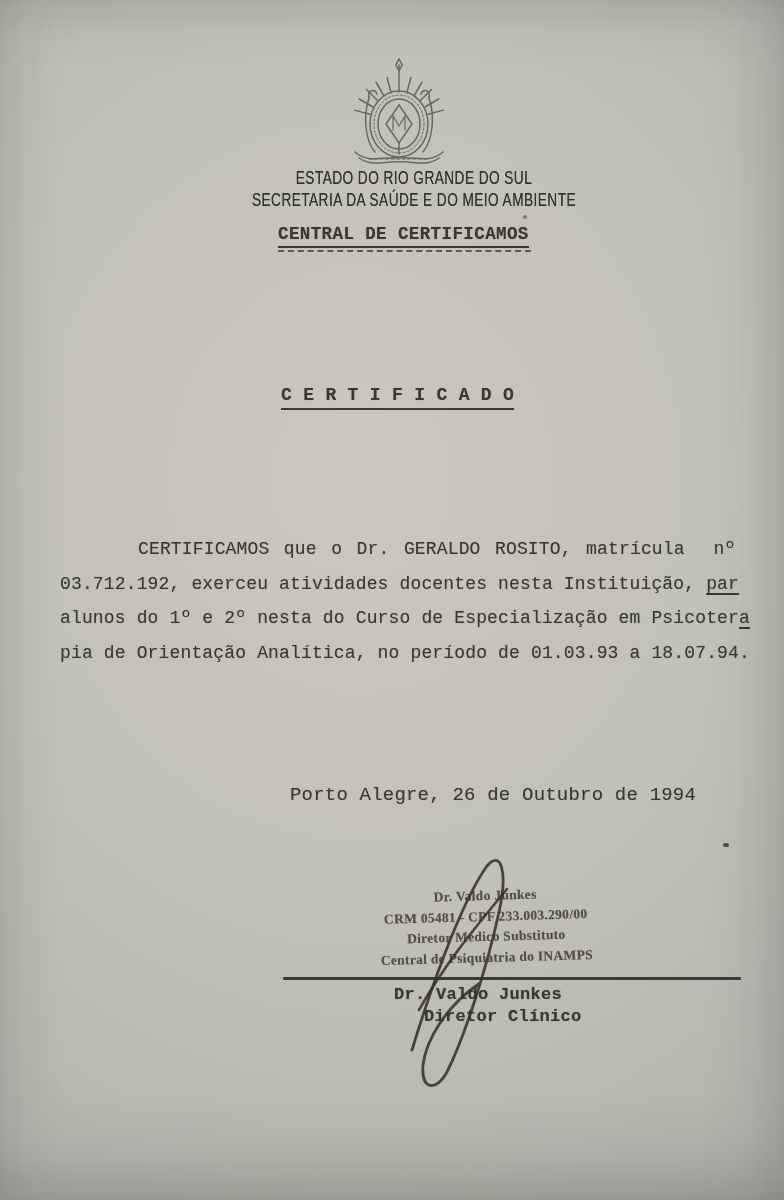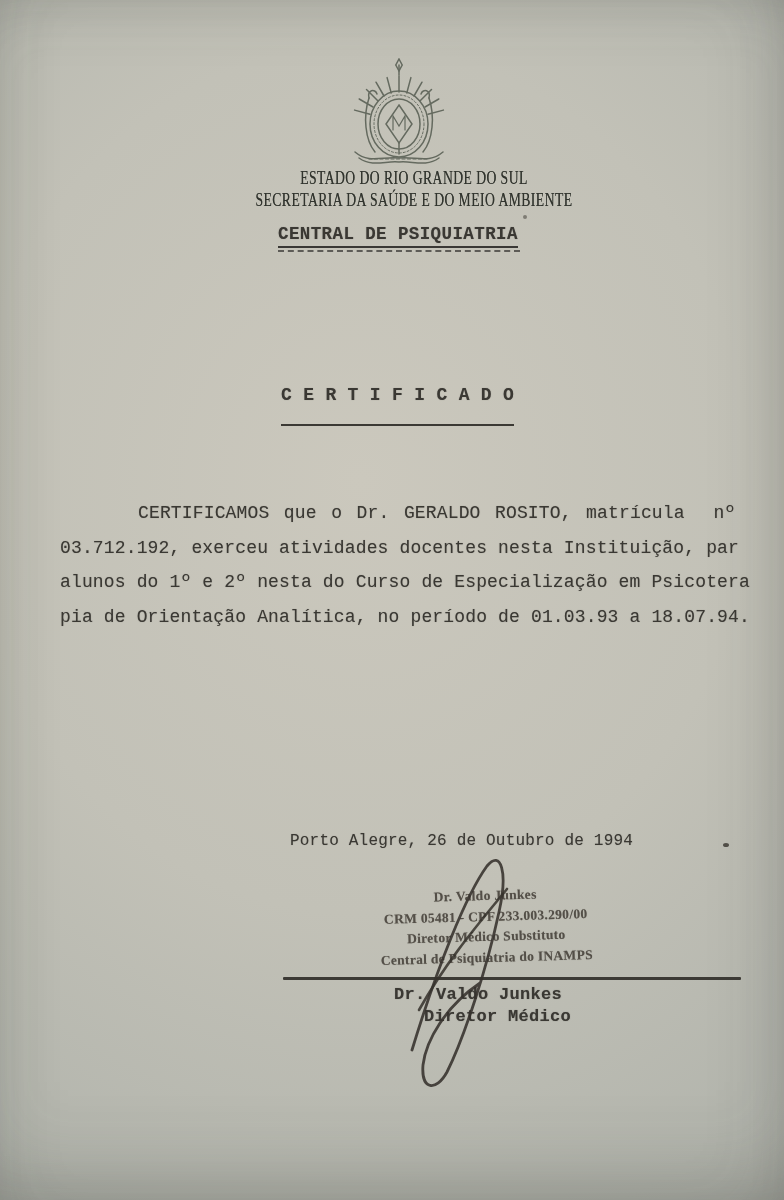"ESTADO DO RIO GRANDE DO" .org { font-family: Liberation Serif, serif -> Liberation Sans, sans-serif }
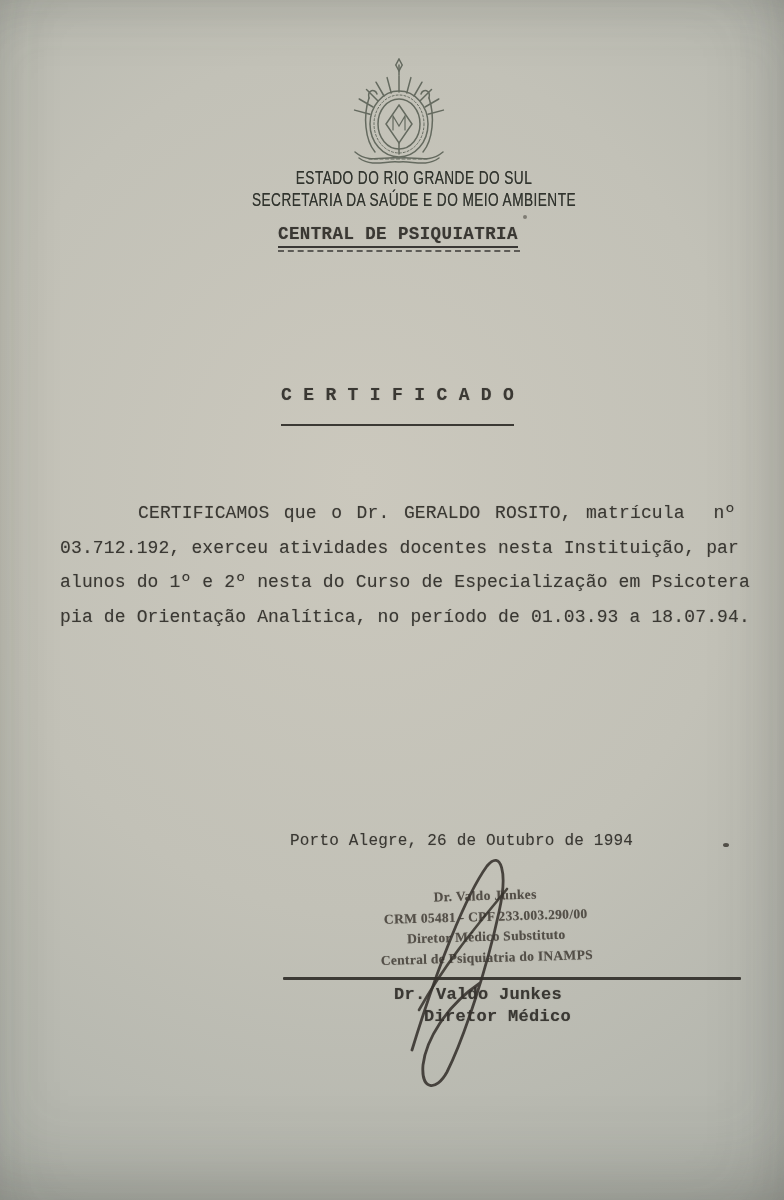"CENTRAL DE PSIQUIATRIA" div.dept { text: PSIQUIATRIA -> CERTIFICAMOS }
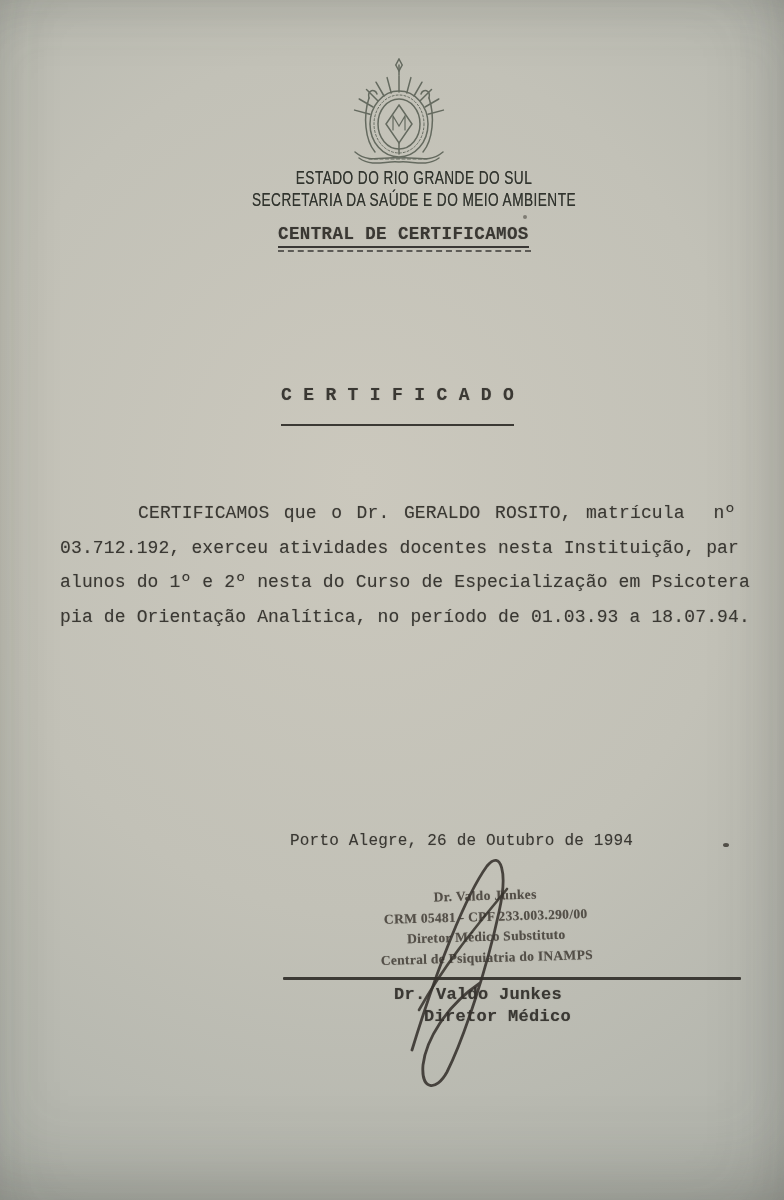"C E R T I" .doc-title { padding-bottom: 19px -> 3px }
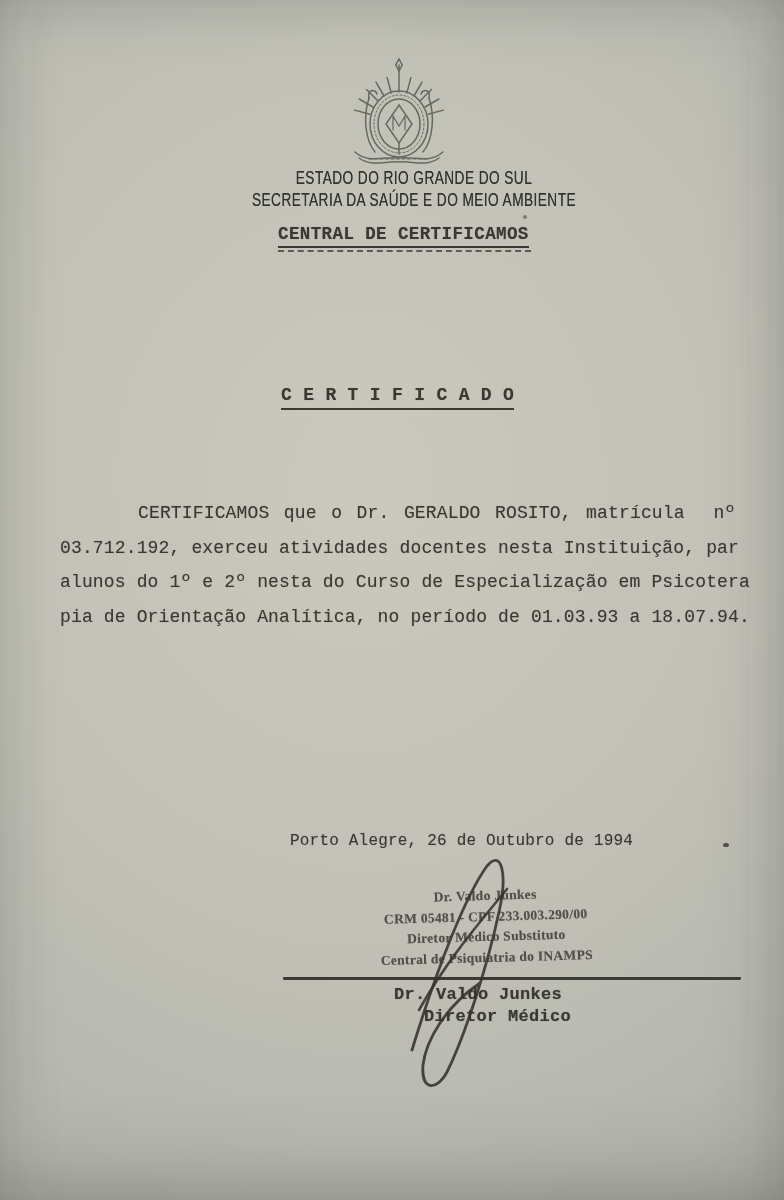"CERTIFICAMOS que o Dr. GERALDO" .body-block .indent { margin-top: none -> 36px }
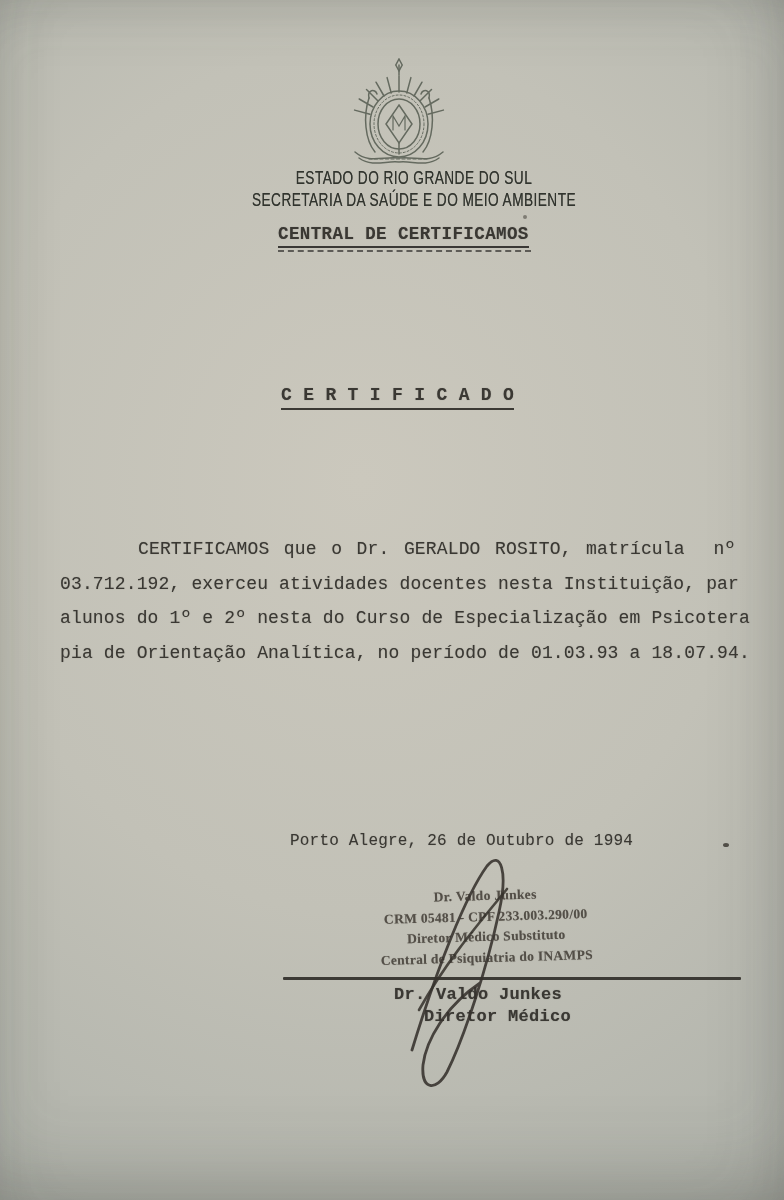"par" .u { text-decoration: none -> underline }
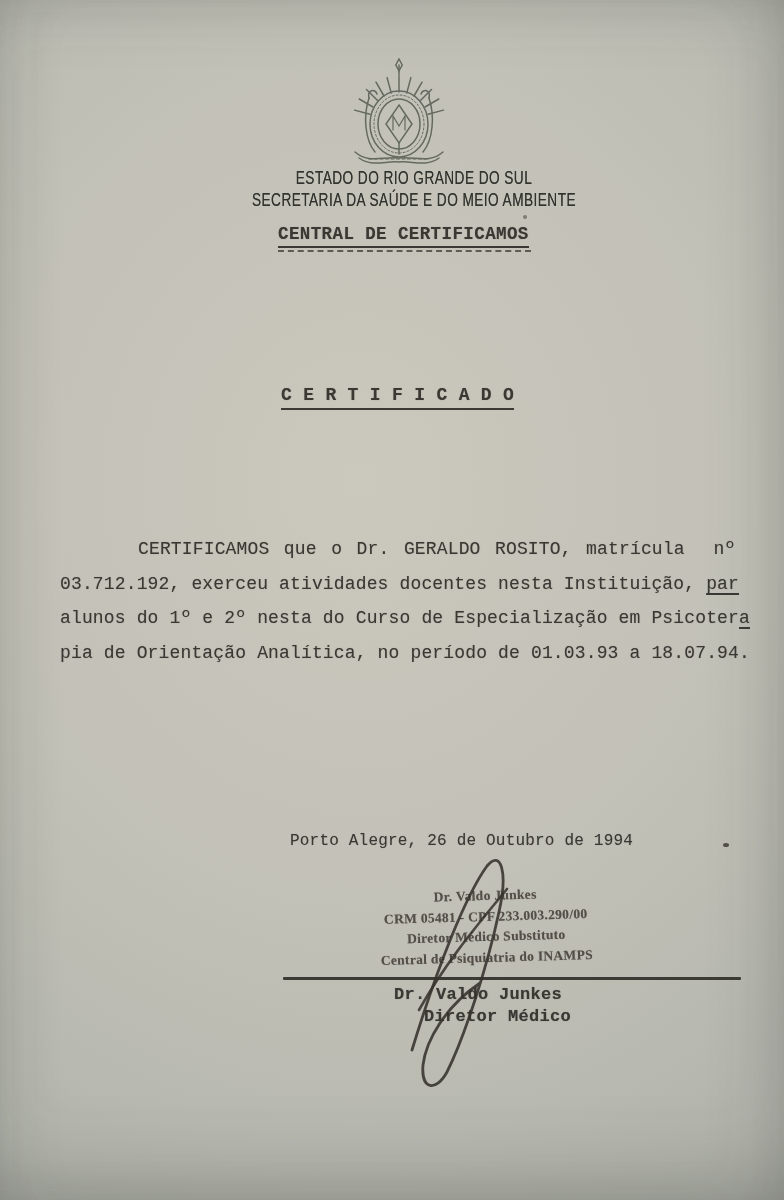"Porto Alegre, 26 de Outubro" .dateline { font-size: 16px -> 19px; margin-top: 48px -> none }
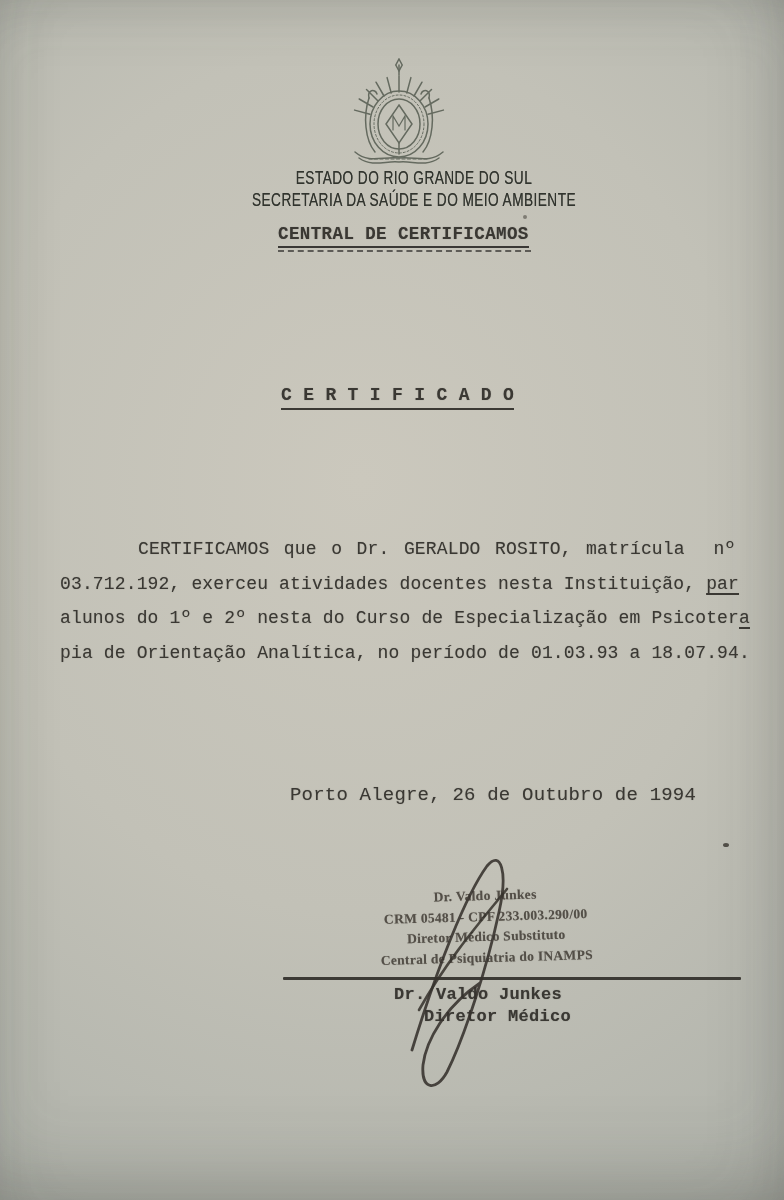"Diretor Médico" div.typed-title { text: Médico -> Clínico }
